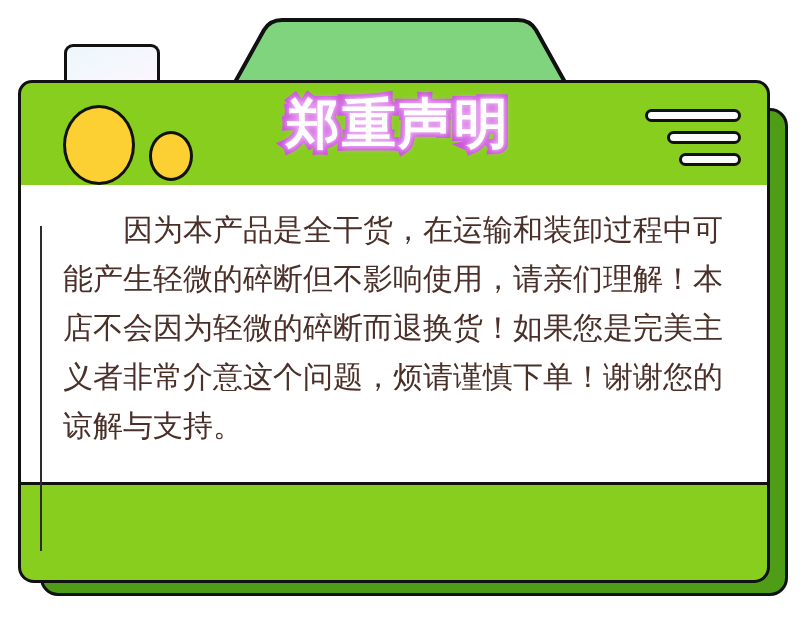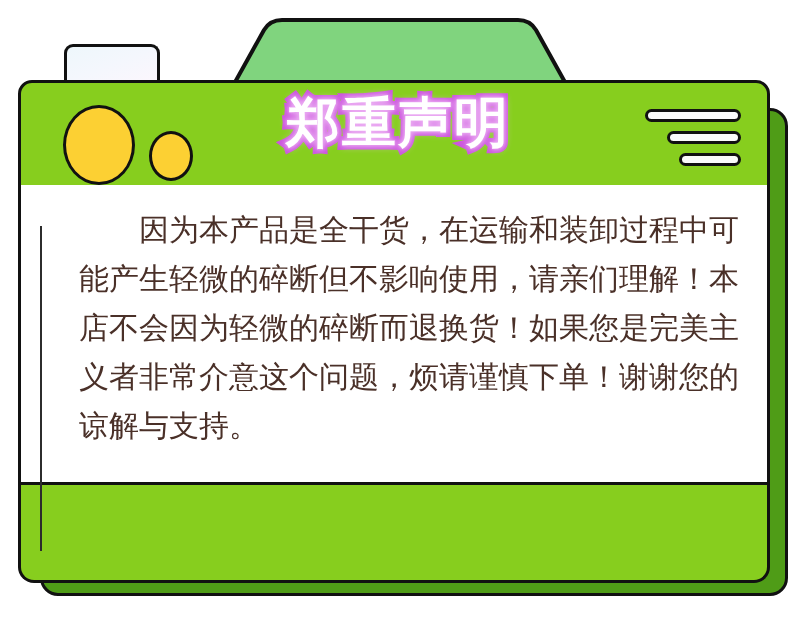"郑重声明" .title-text { font-family: Liberation Serif, serif -> Liberation Sans, sans-serif }
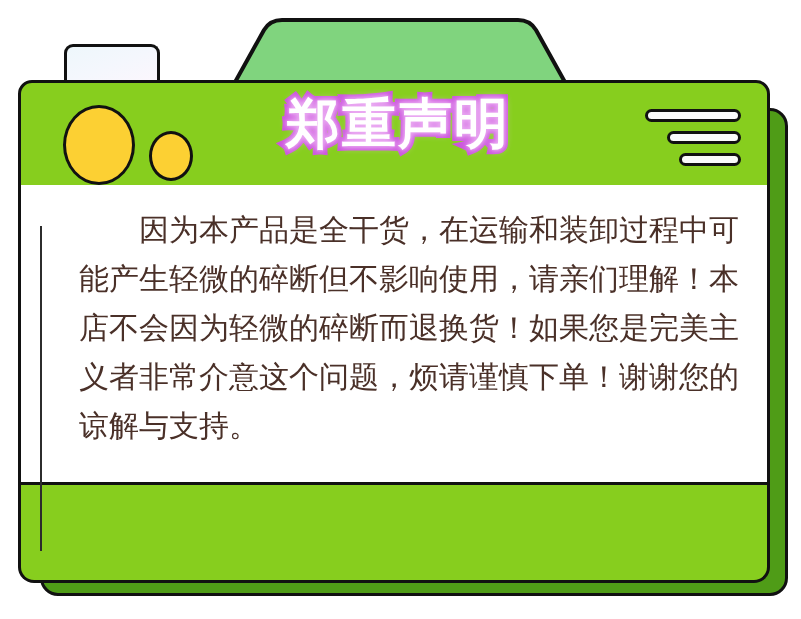"因为本产品是全干货，在运输和装卸过程中可能产生轻微的碎断但不影响使用，请亲们理解" .body-text { left: 58px -> 42px }
